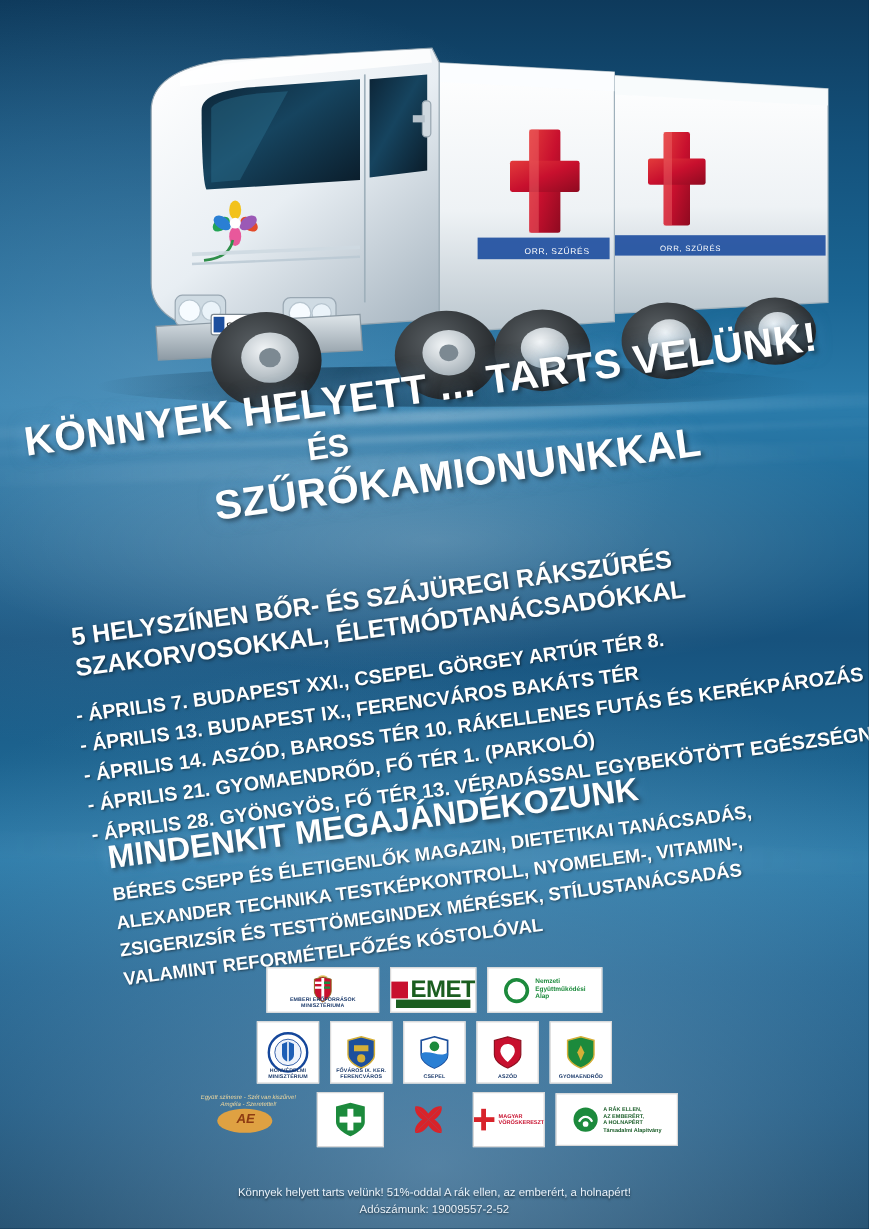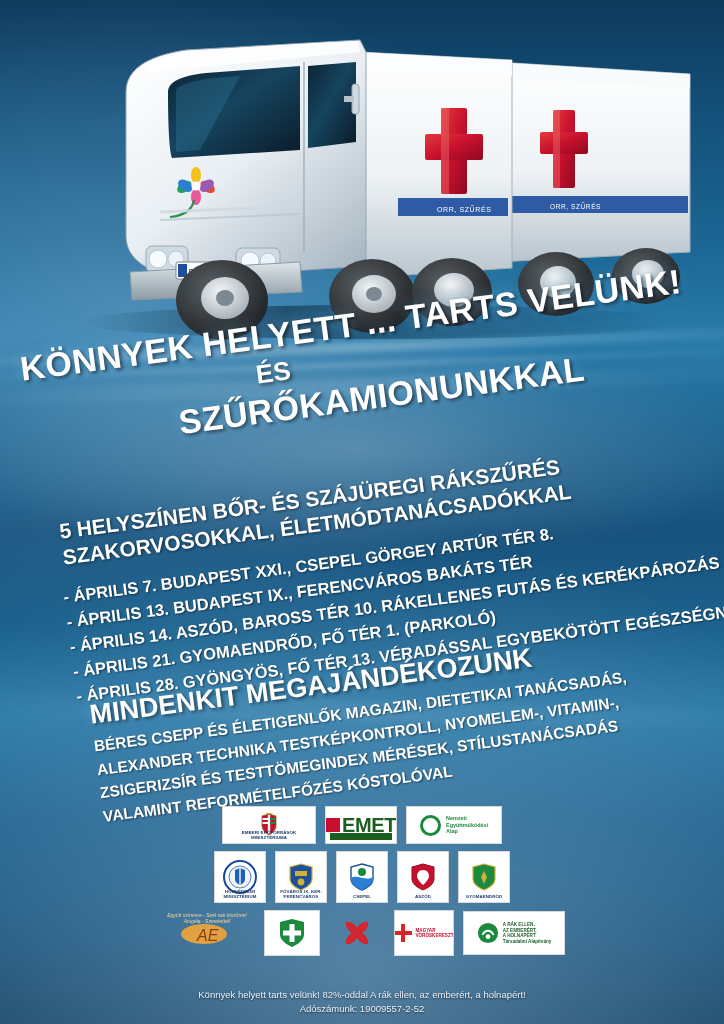"AE" div { font-size: 16px -> 11px; font-weight: normal -> bold }
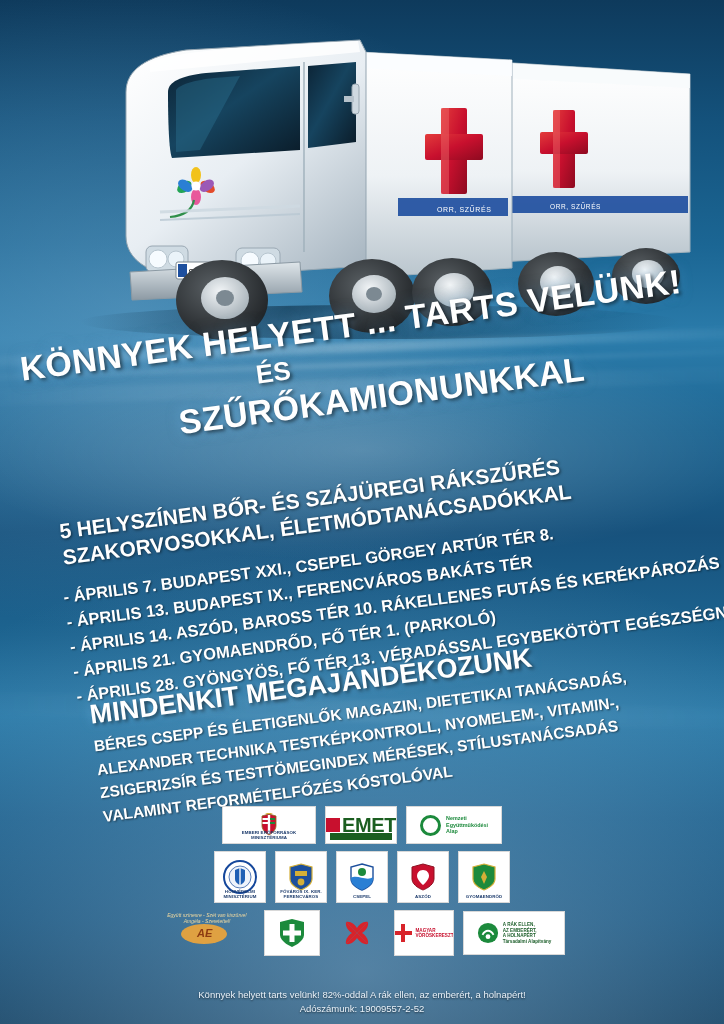"Könnyek helyett tarts velünk! 82%-oddal" div { text: 82%-oddal -> 51%-oddal }
